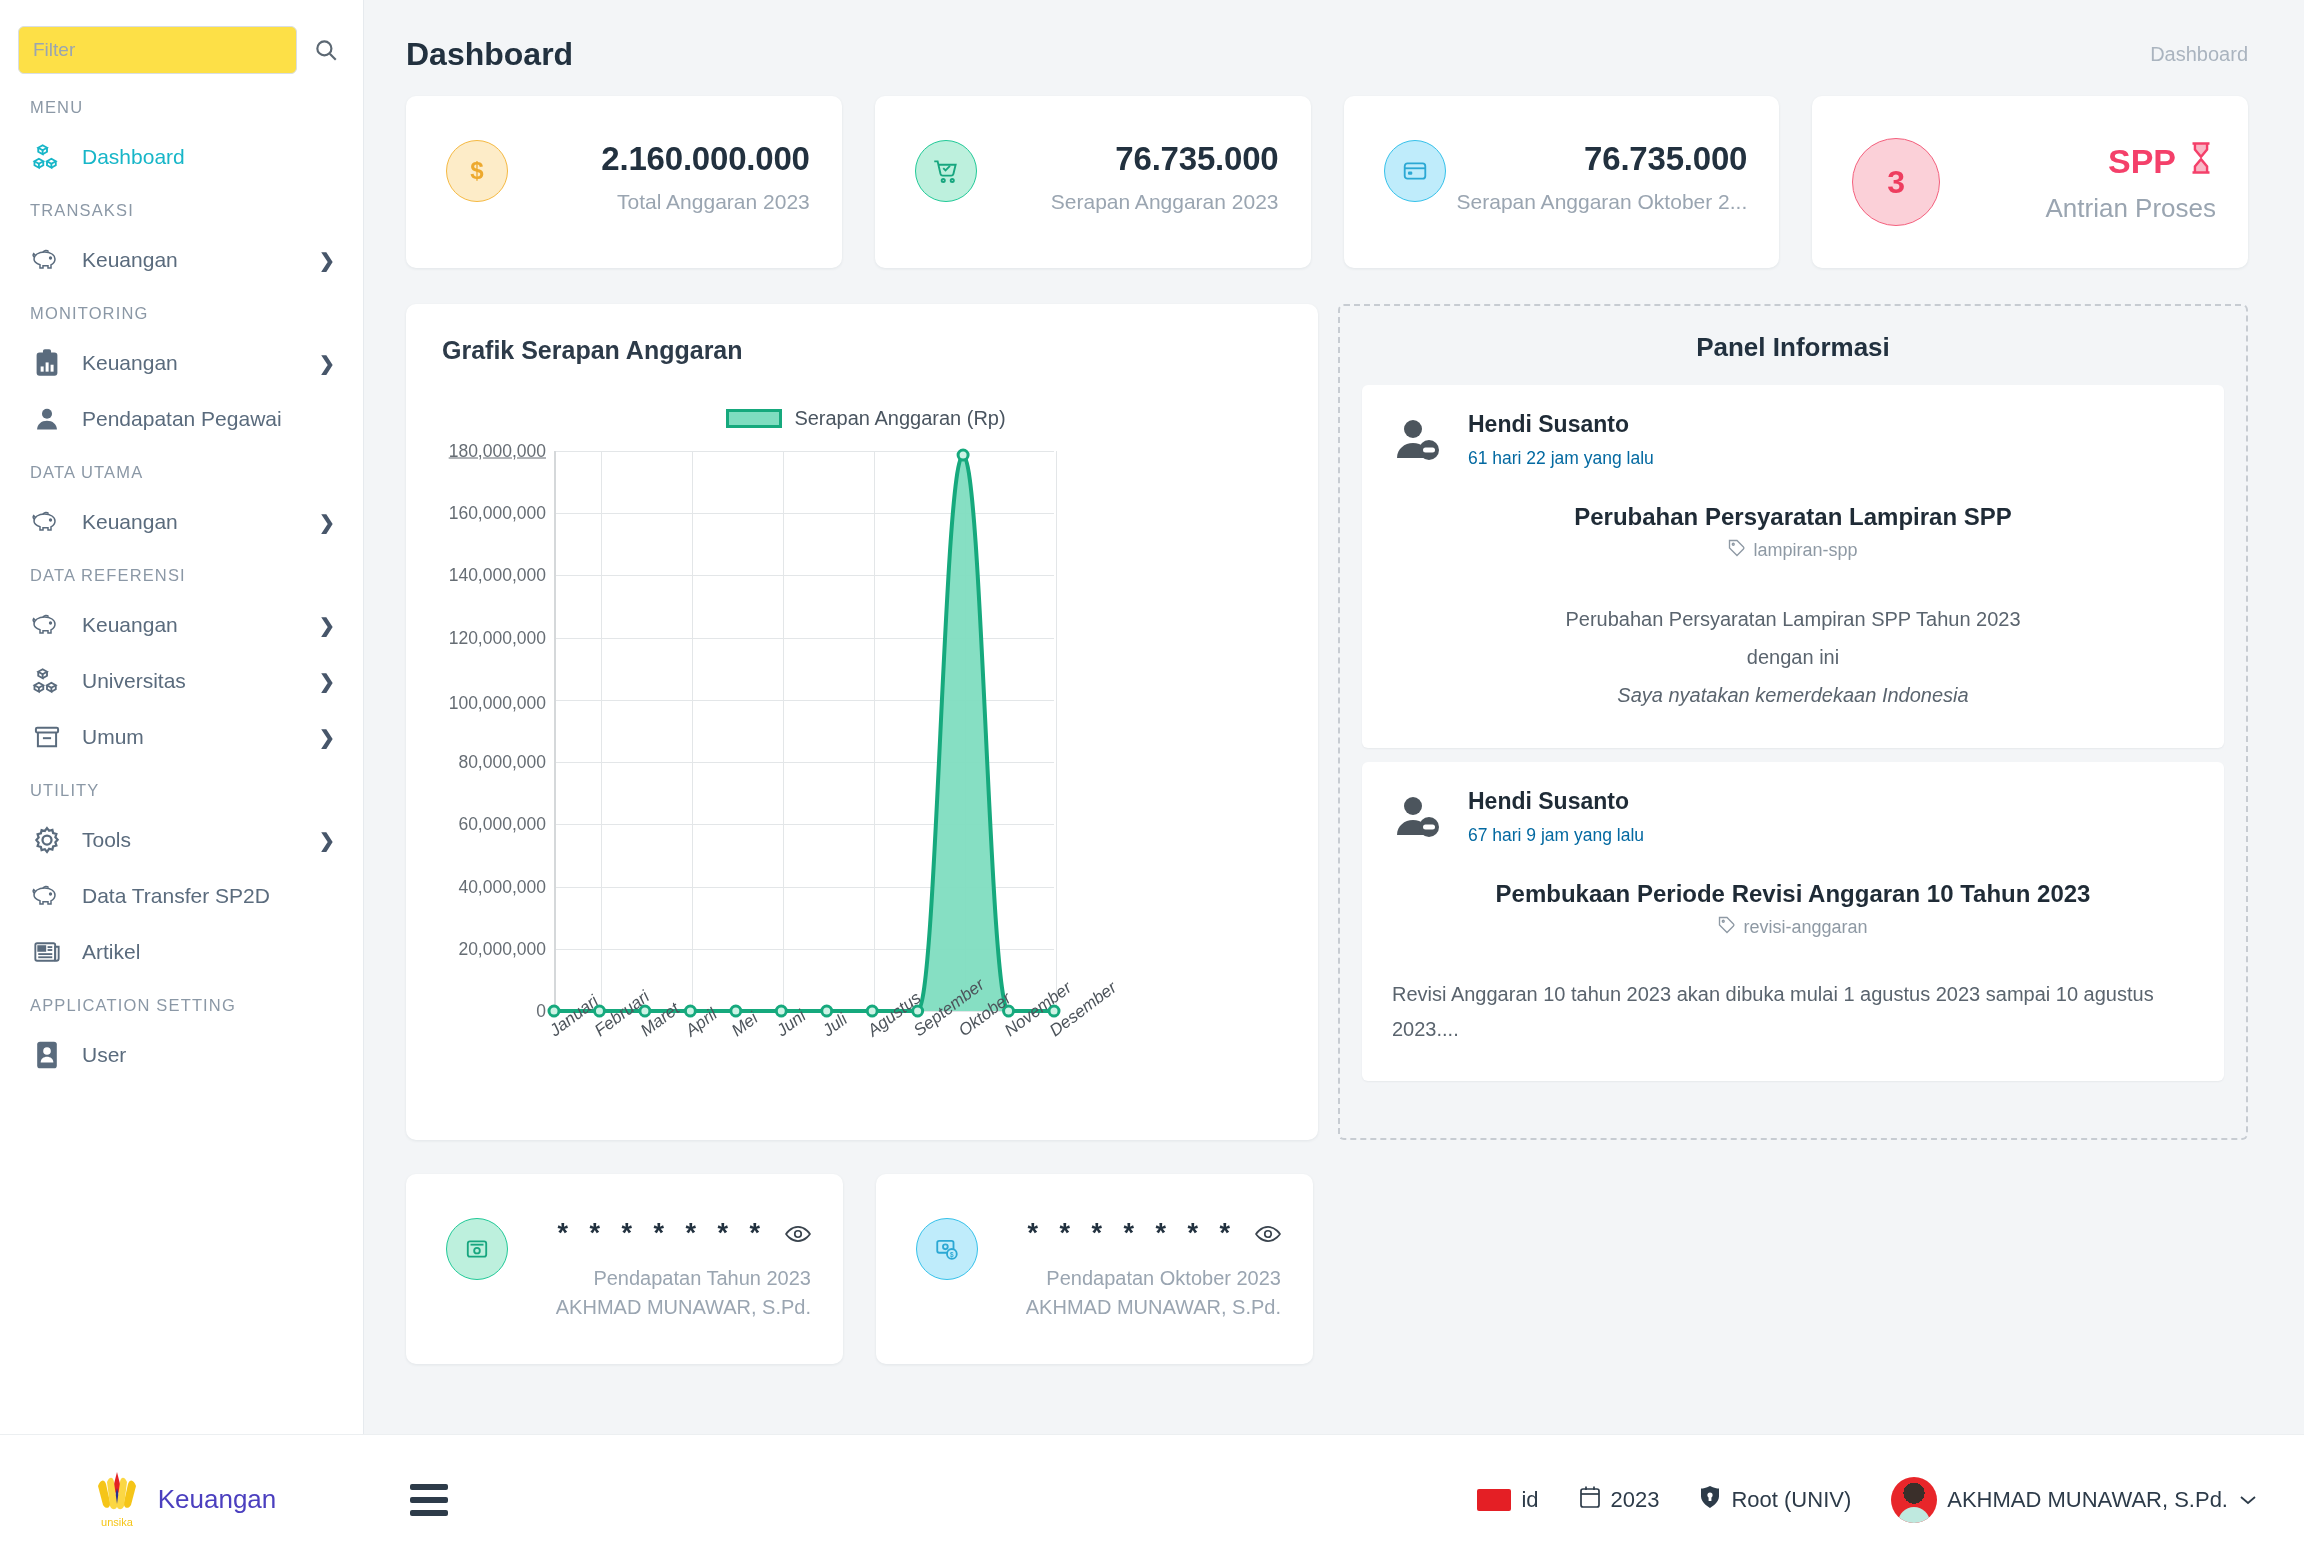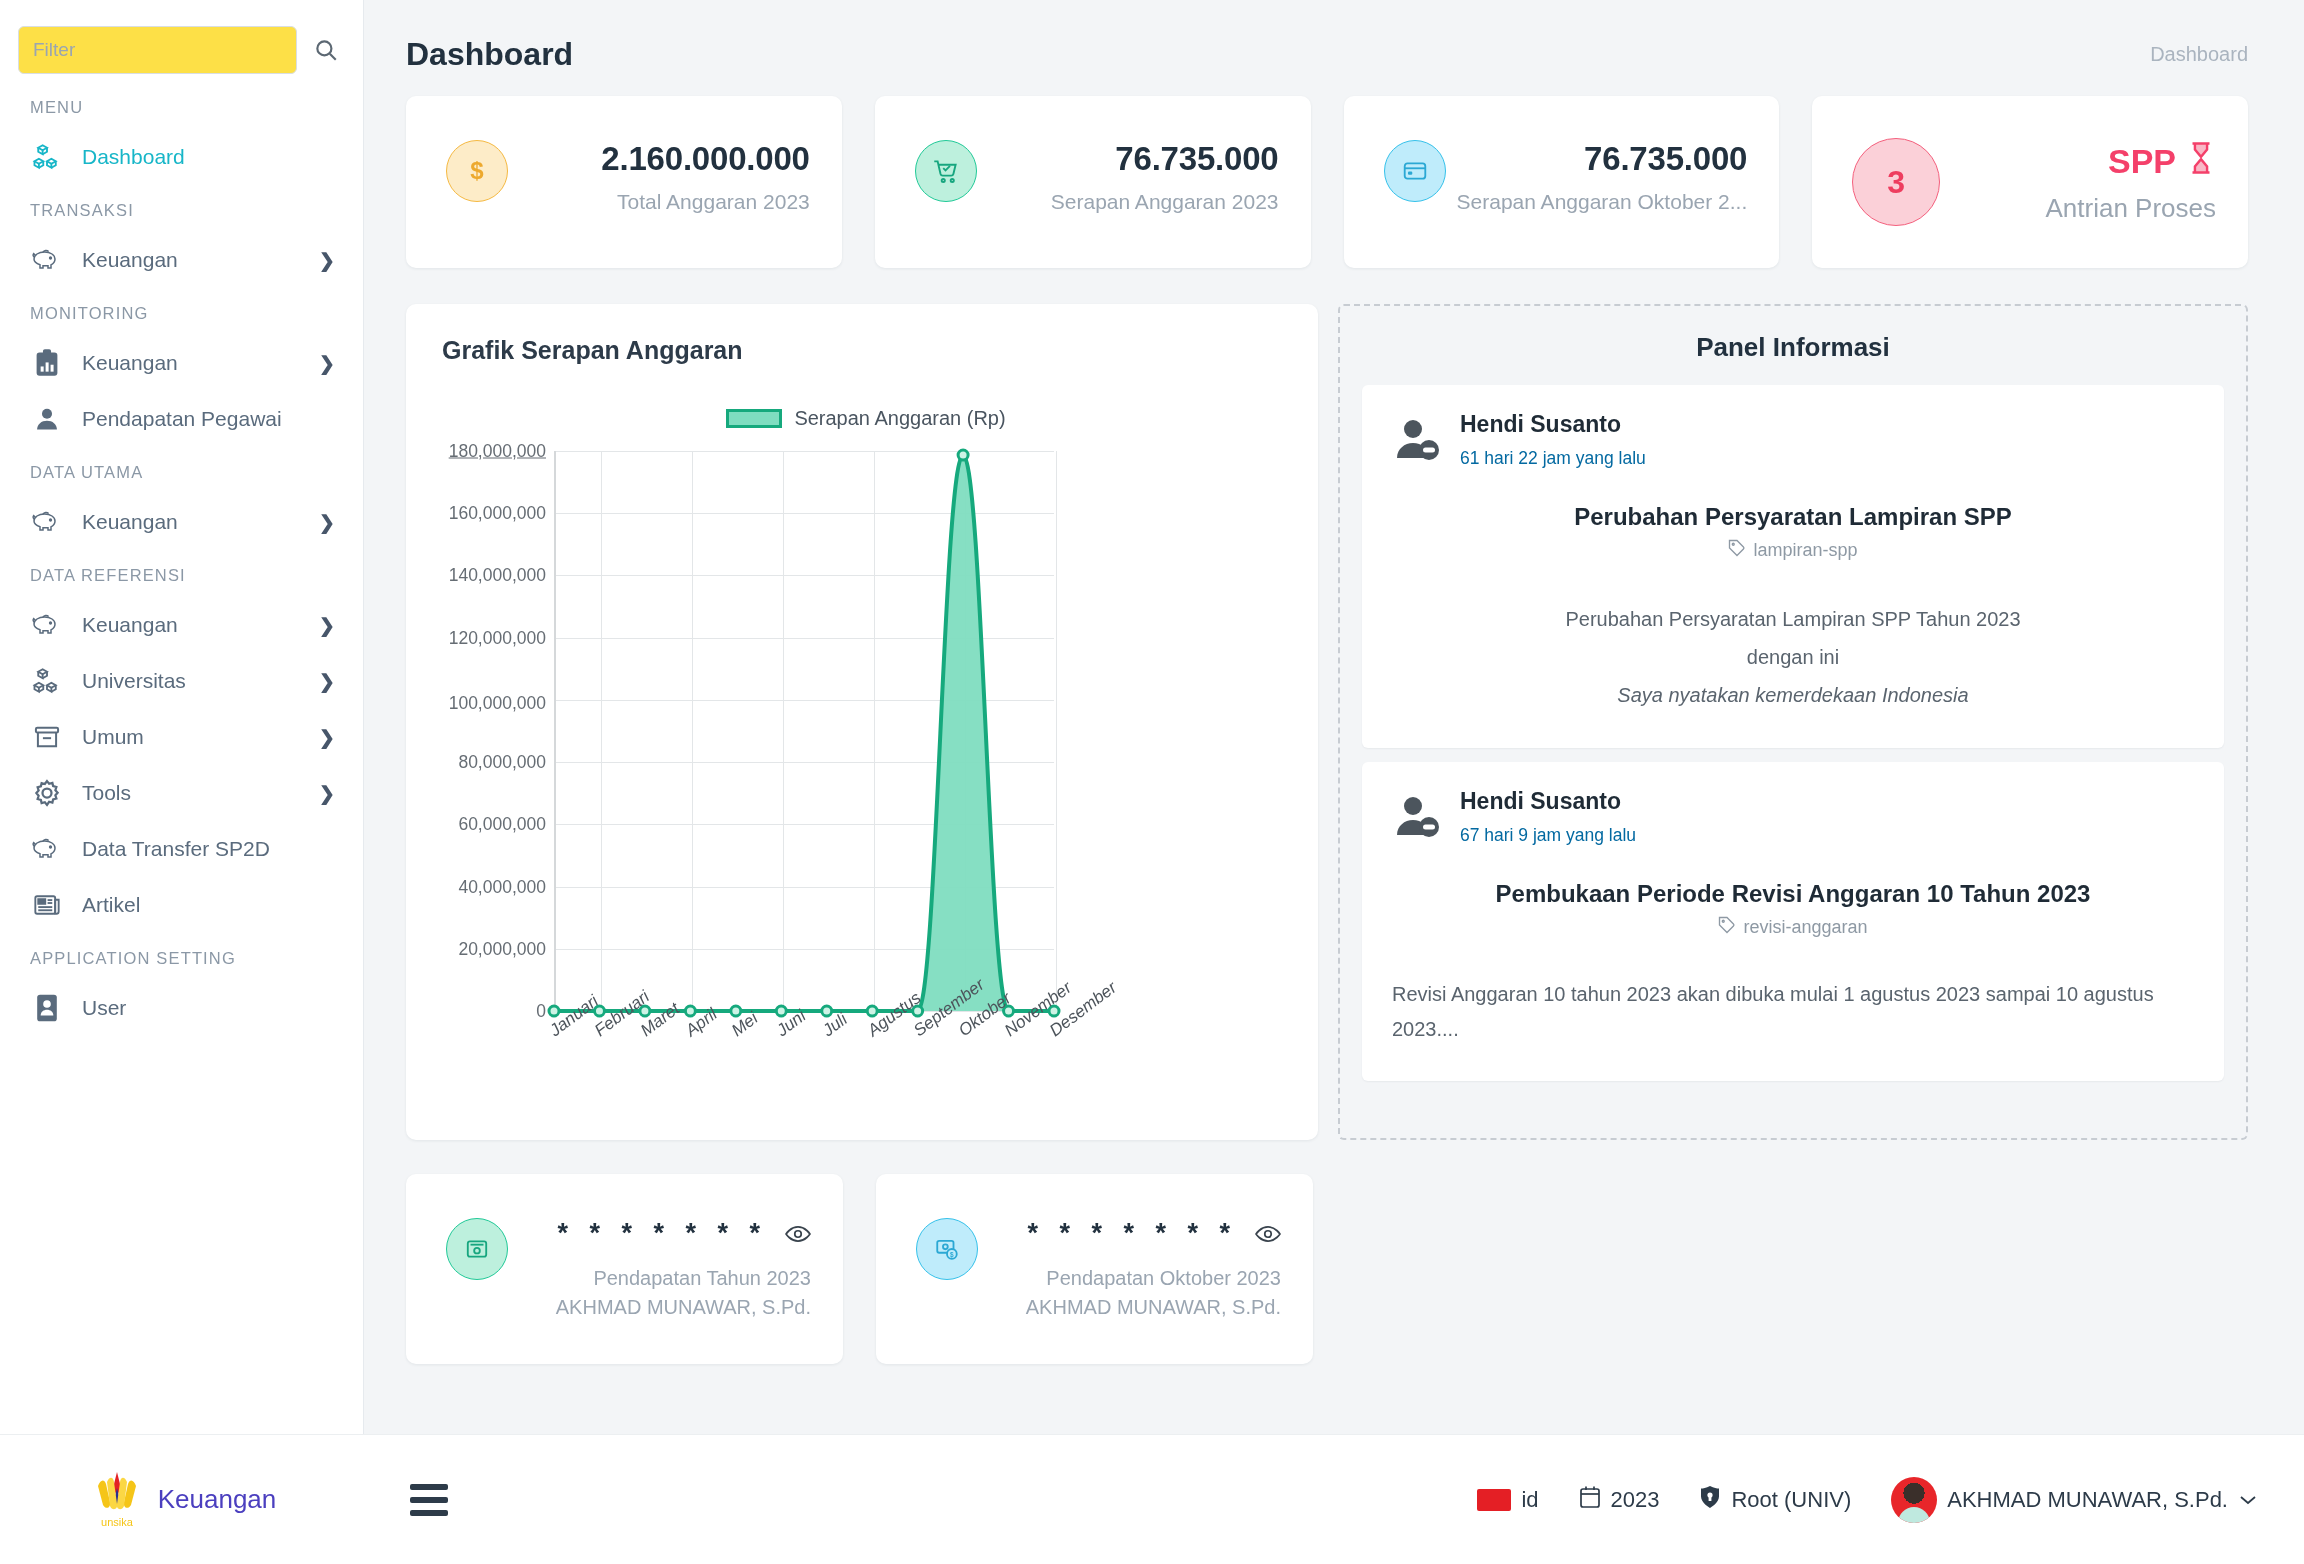"Hendi Susanto" .info-user { gap: 16px -> 24px }
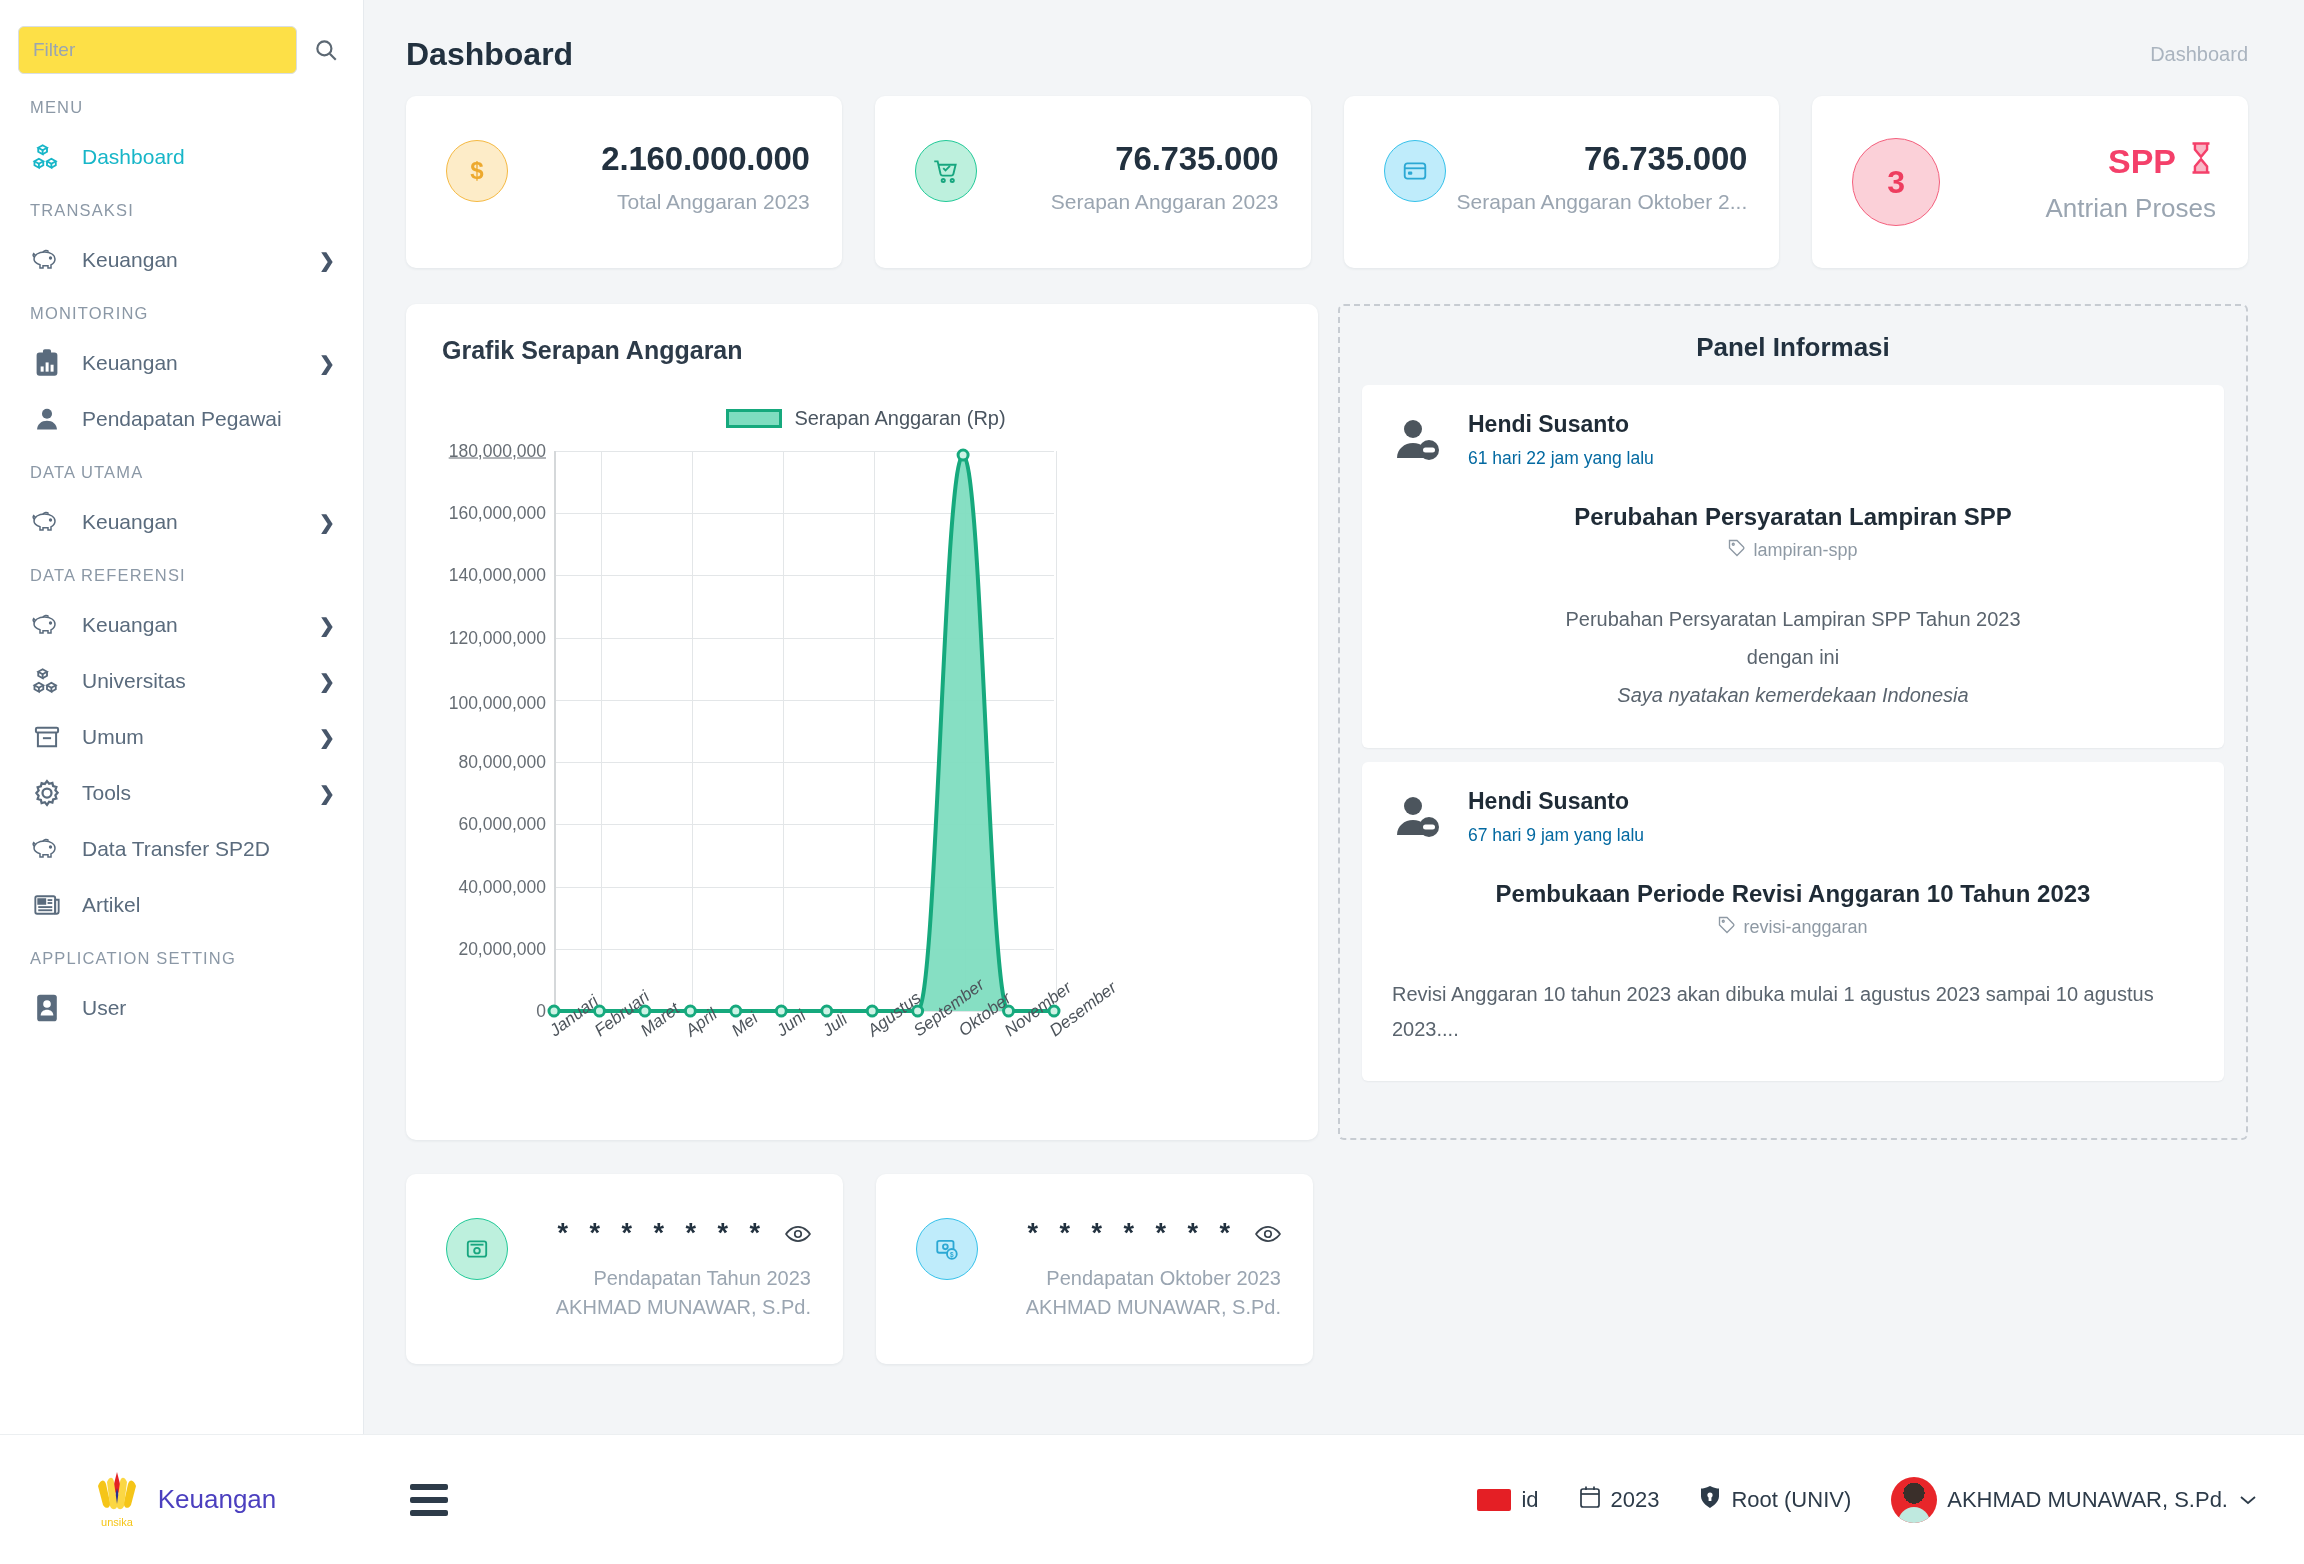"UTILITY" div.nav-section { html: none -> <div>UTILITY</div> }
